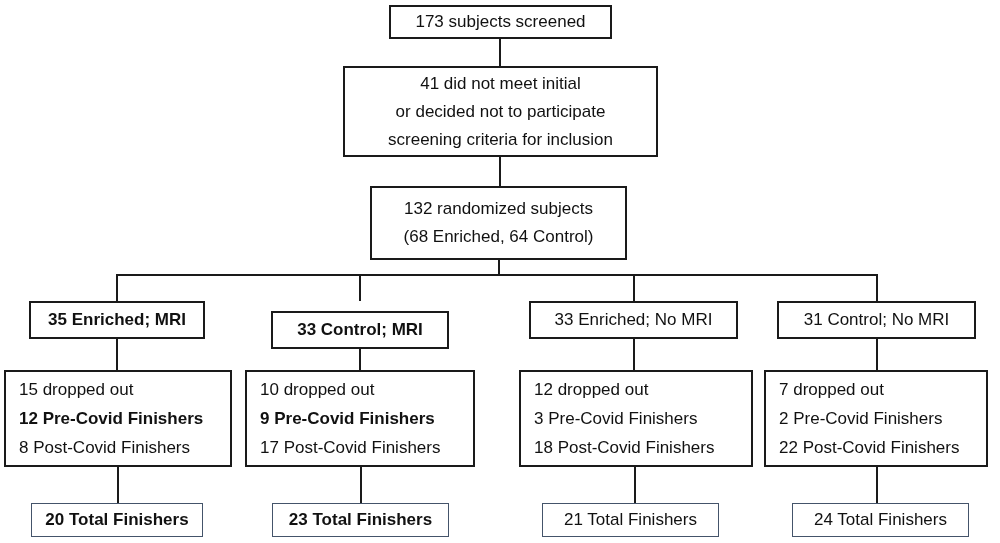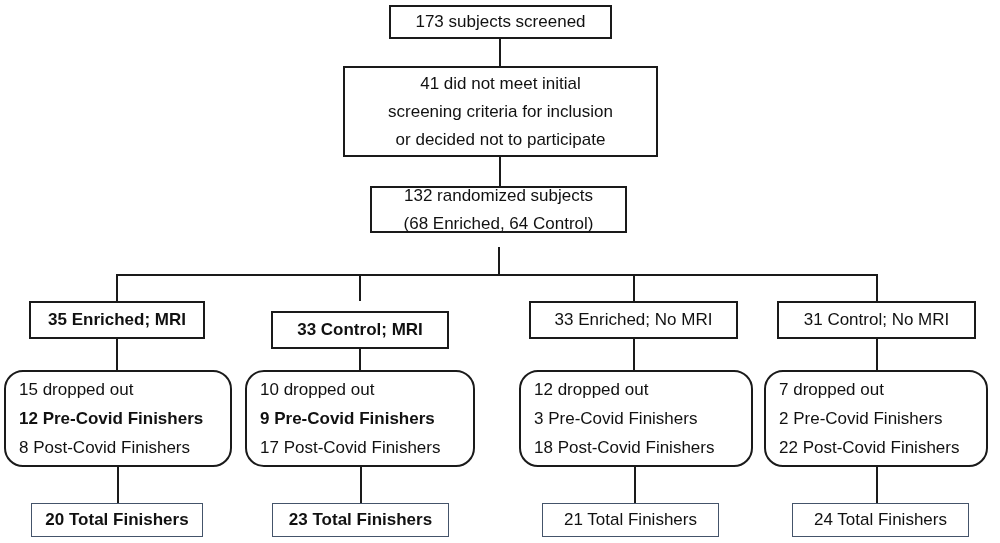"screening criteria for inclusion" div.ln { order: before "or decided not to participate" -> after "or decided not to participate" }
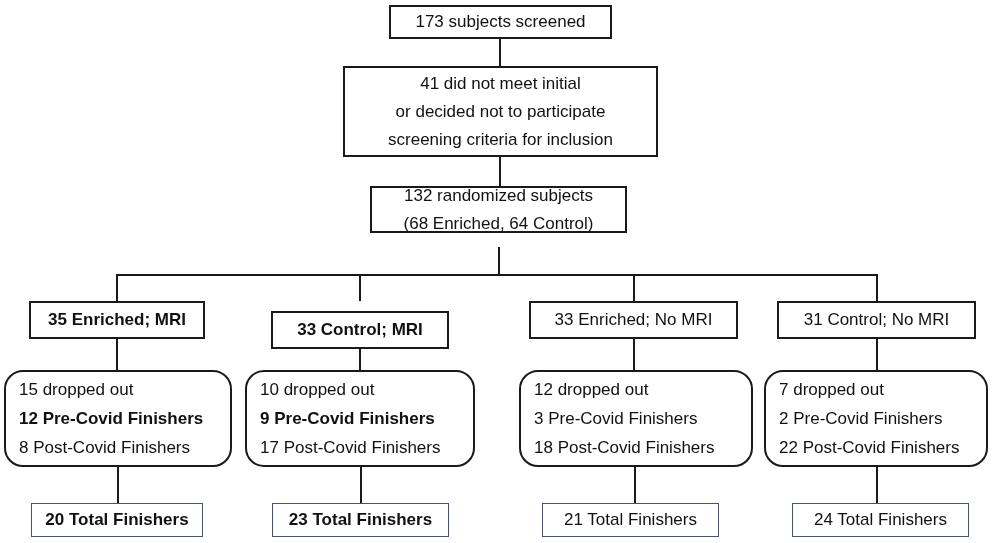"132 randomized subjects" div.box { height: 47px -> 74px }
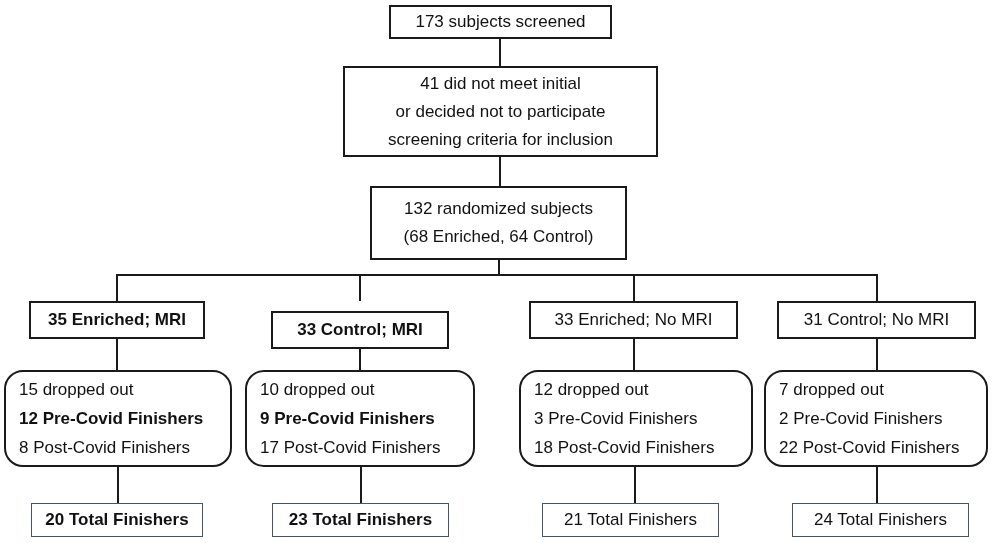"15 dropped out" .box.leftpad { border-radius: 19px -> none }
